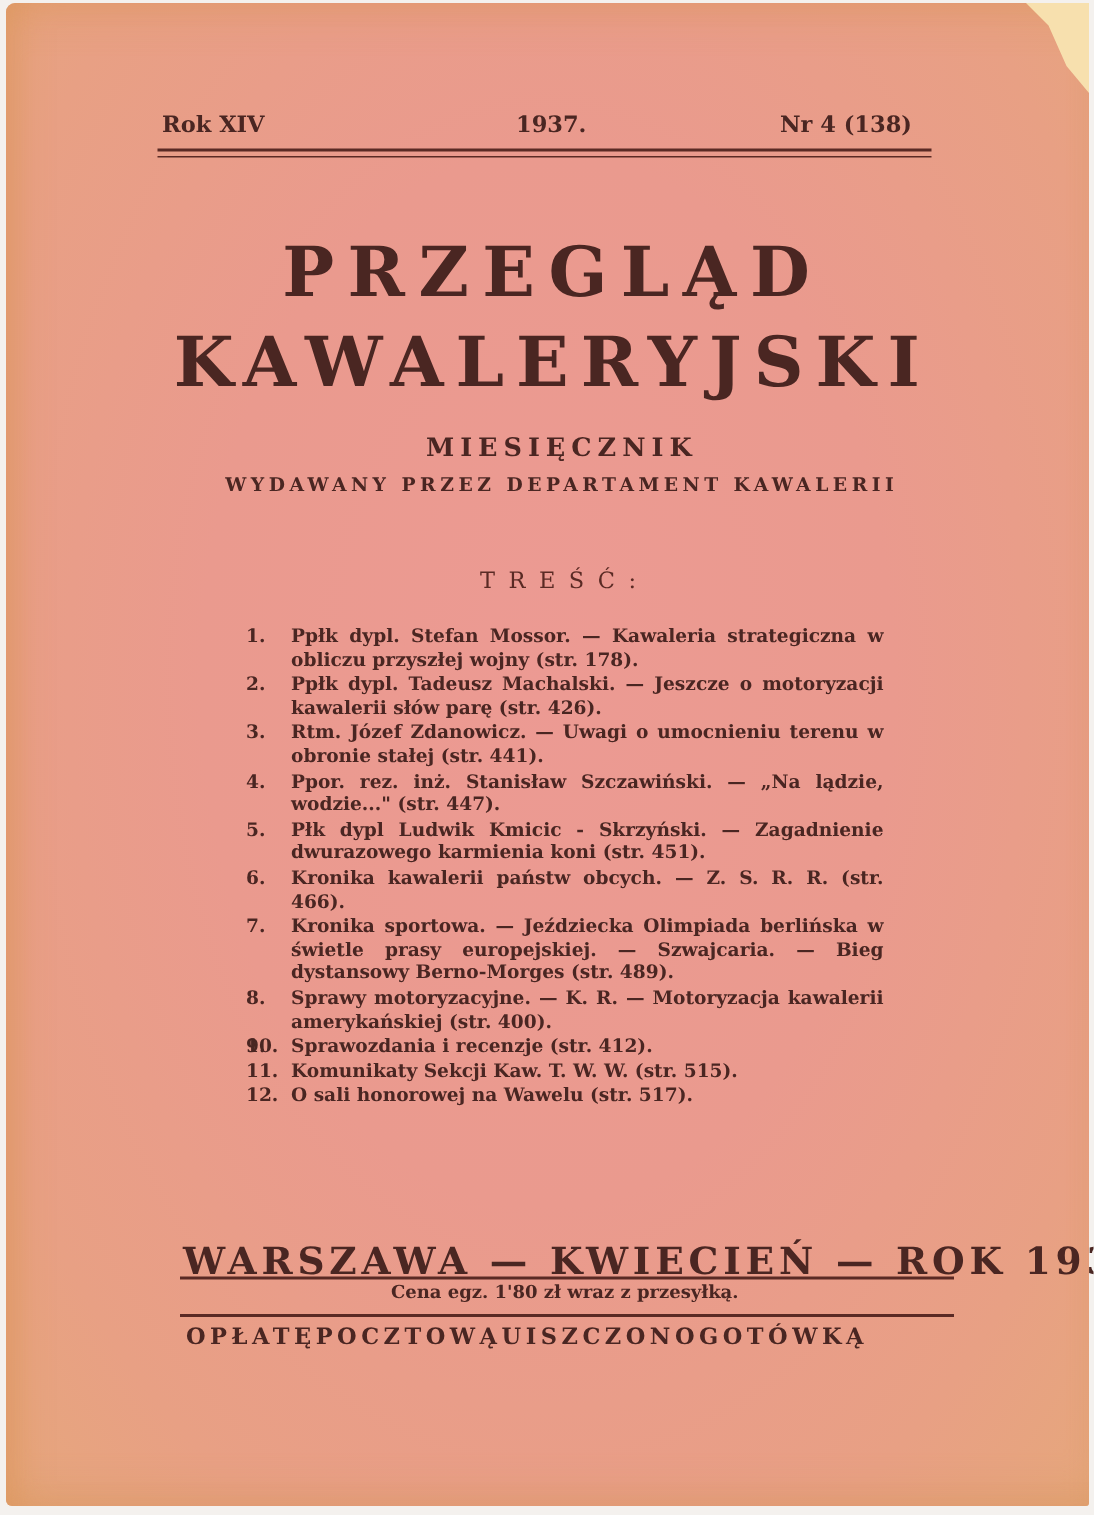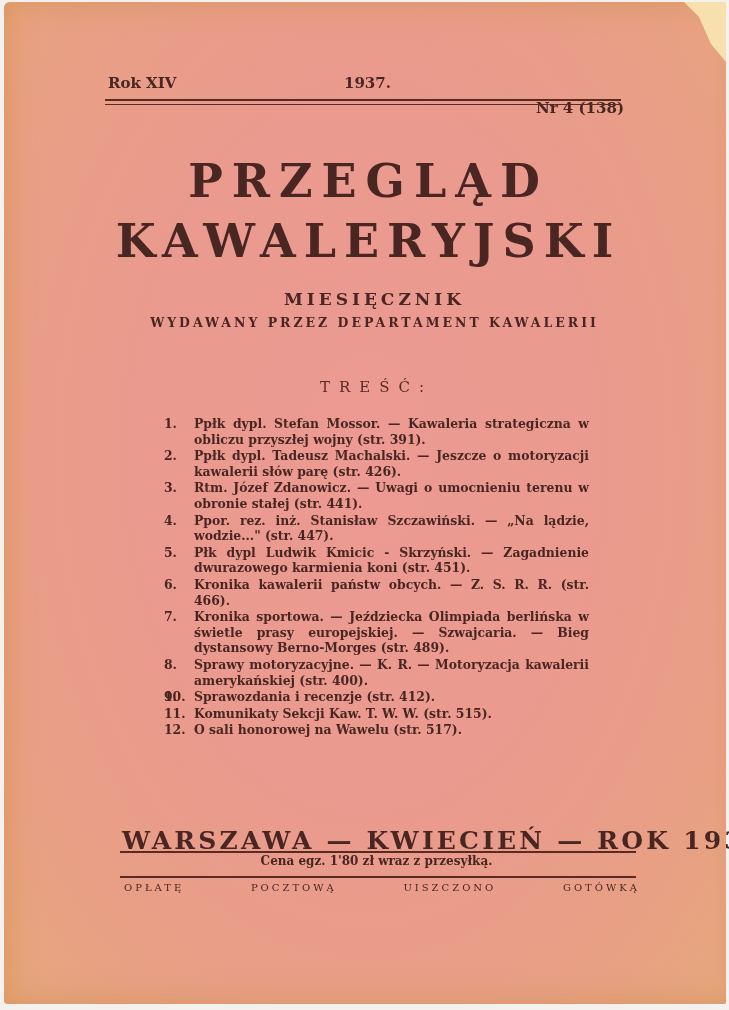"Nr 4 (138)" .hdr-right { margin-top: 25px -> none; right: 0 -> 16px }
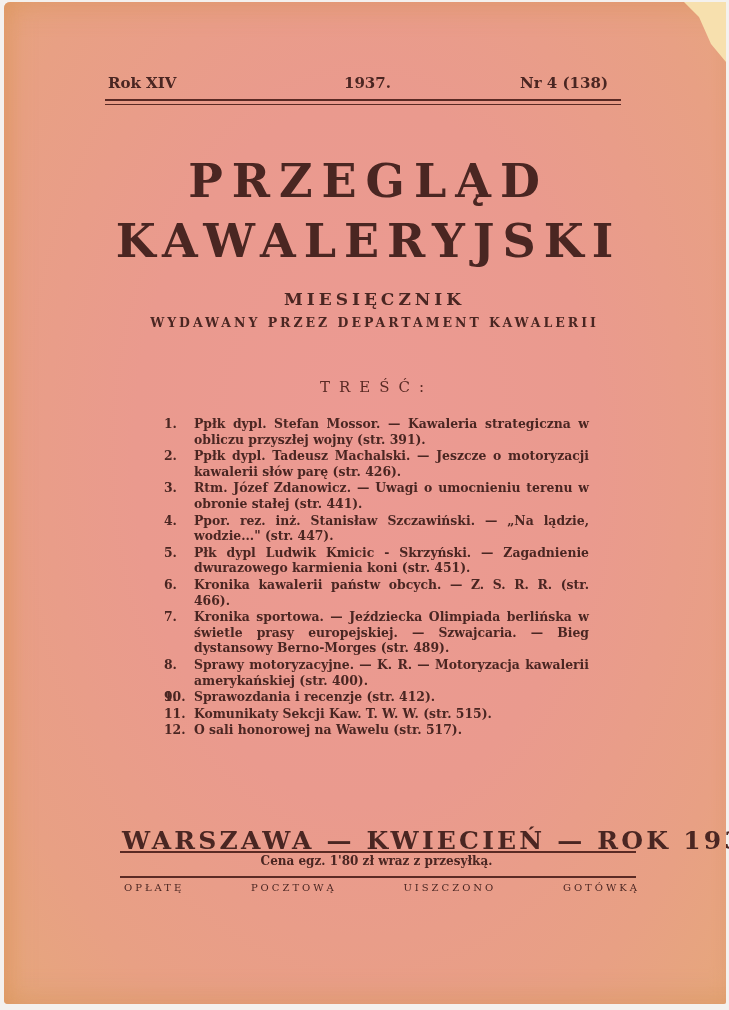"Ppłk dypl. Stefan Mossor. —" span.txt { text: 391 -> 178 }
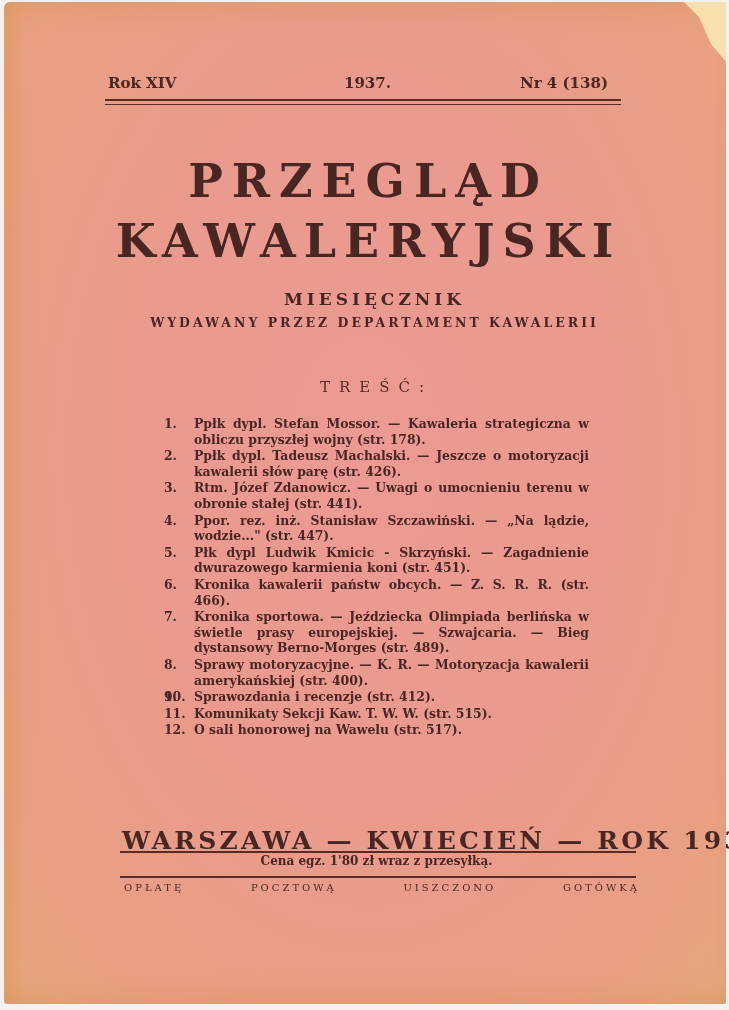"OPŁATĘ" .footer-postal { font-size: 10px -> 15px; font-weight: normal -> bold; justify-content: space-between -> flex-start }
